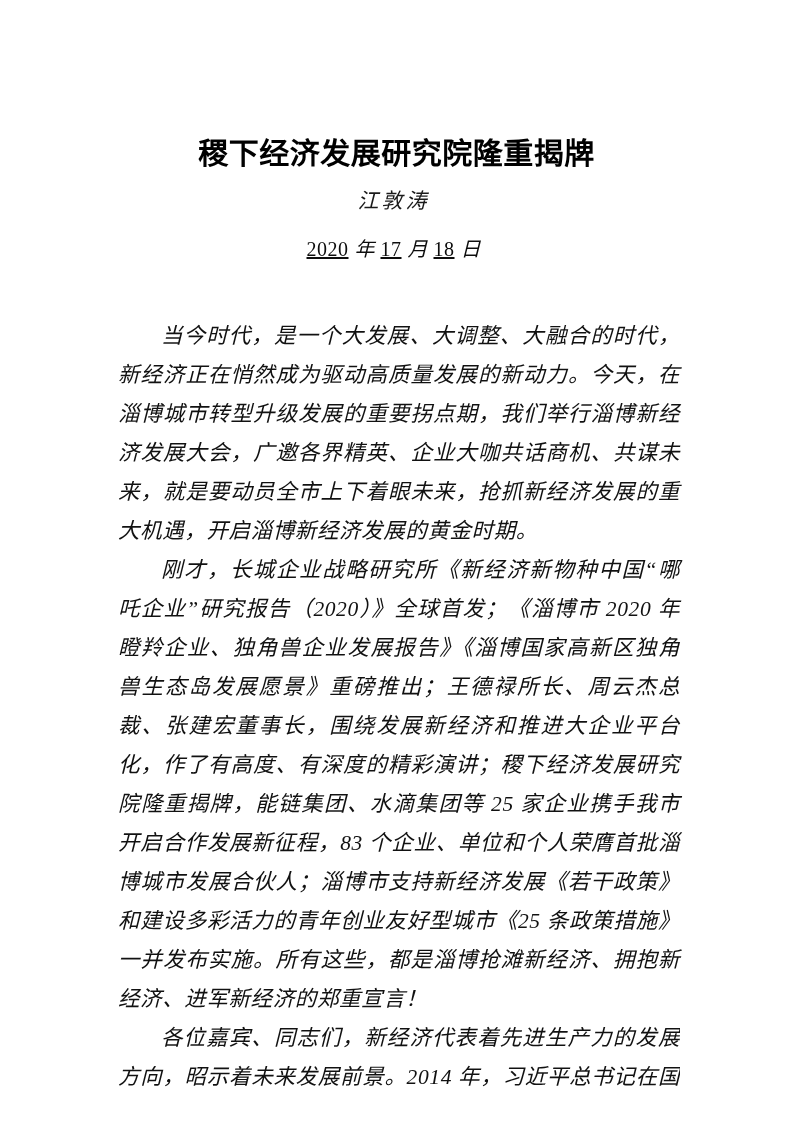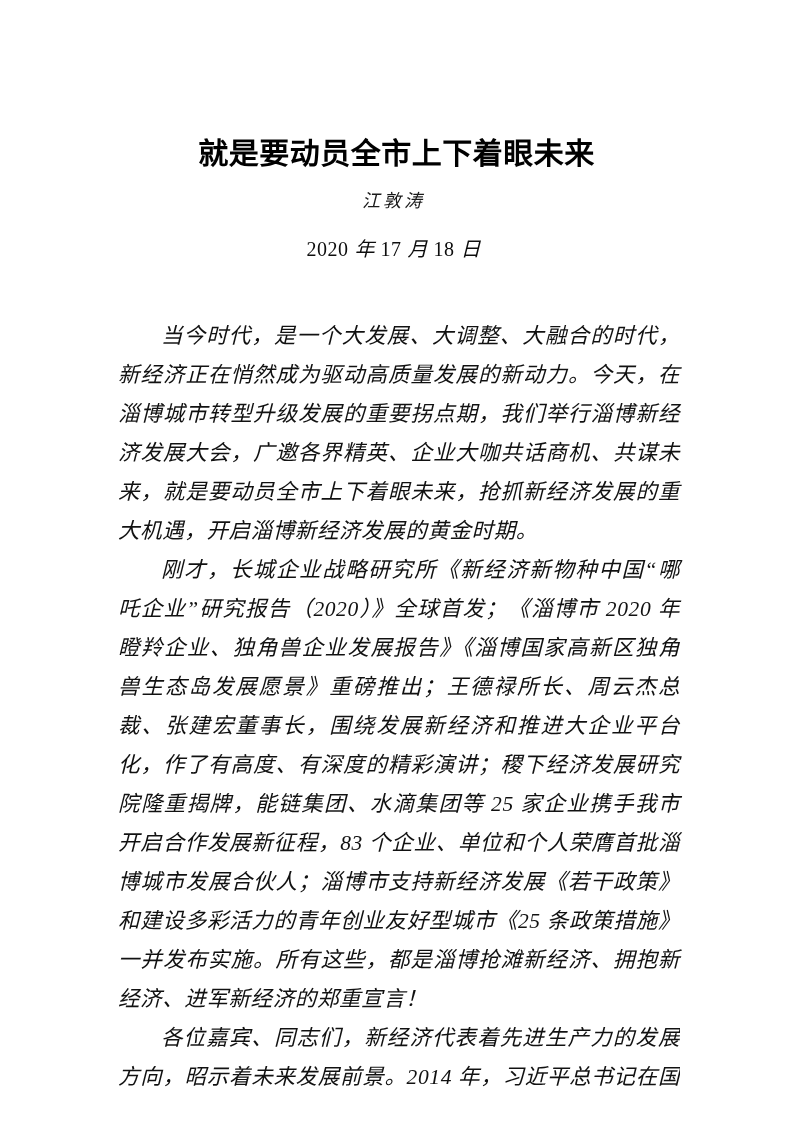"就是要动员全市上下着眼未来" h1.doc-title { text: 就是要动员全市上下着眼未来 -> 稷下经济发展研究院隆重揭牌 }
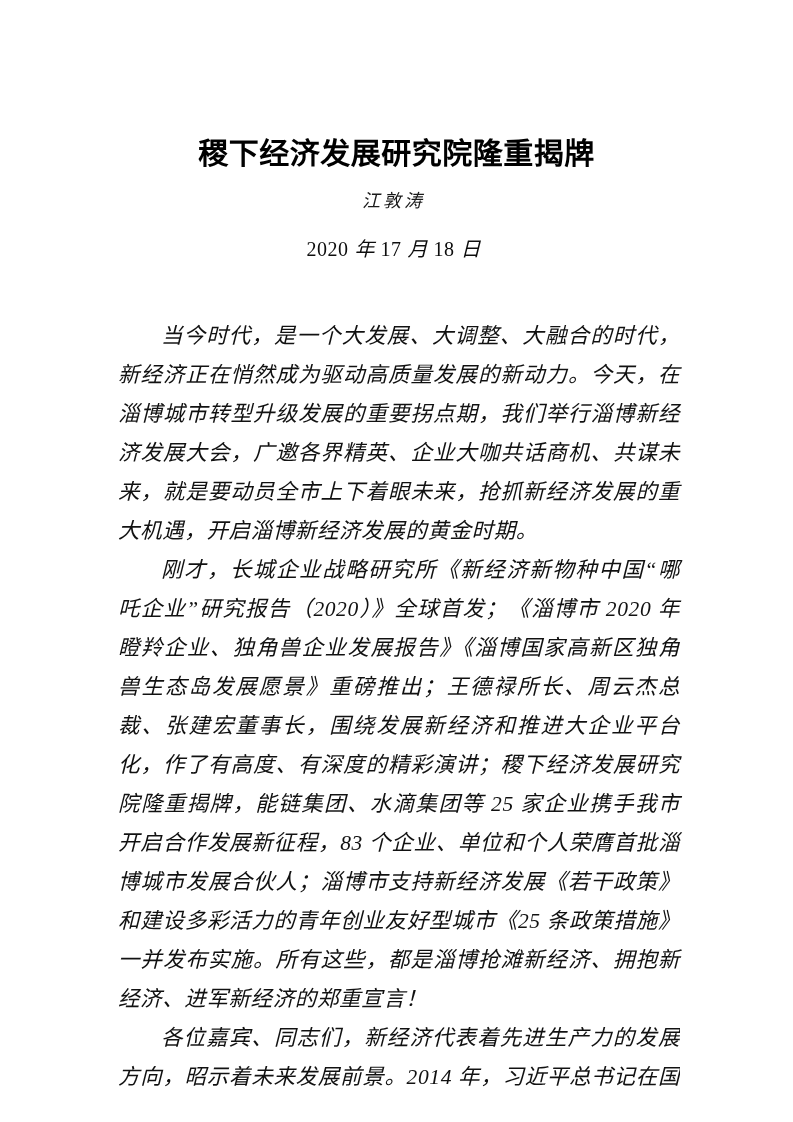"江敦涛" .doc-author { font-size: 18px -> 21px }
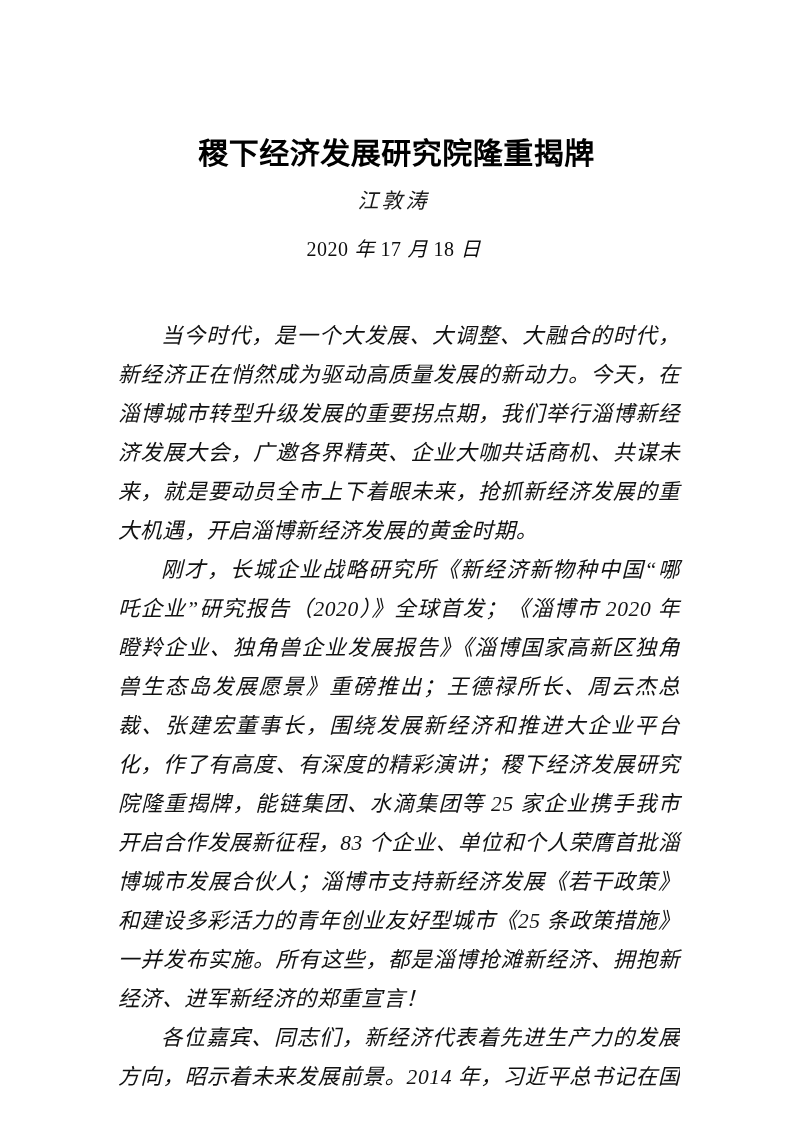"2020" .doc-date .num { text-decoration: none -> underline }
